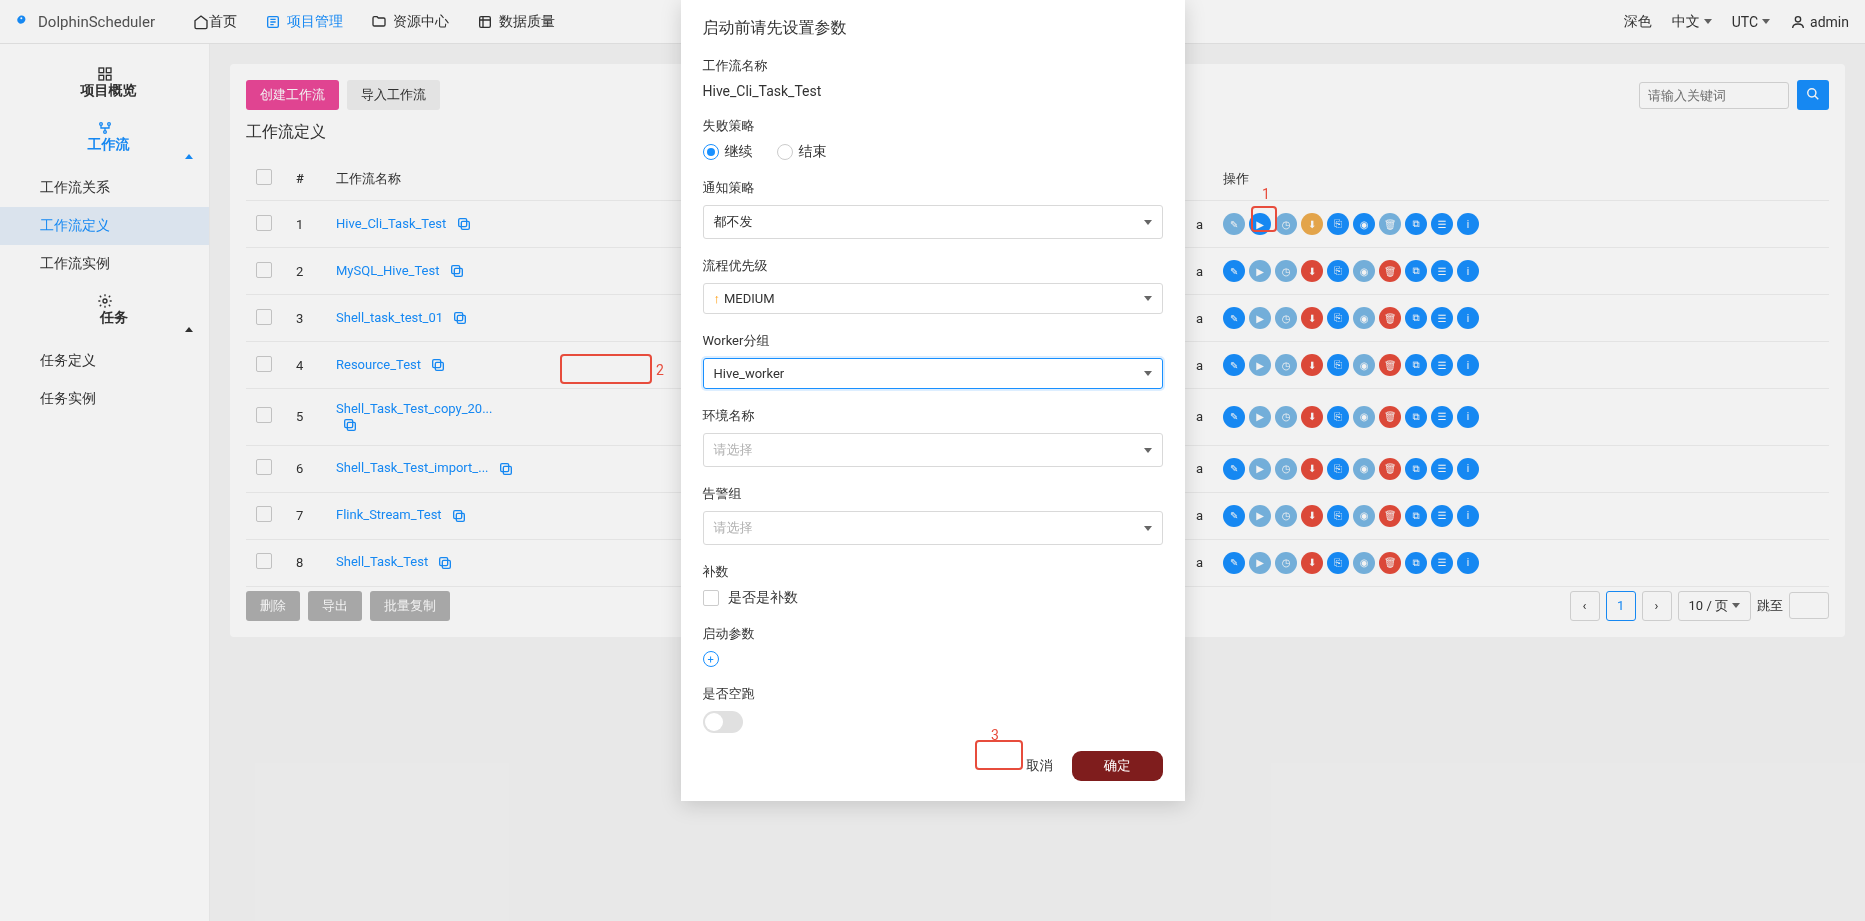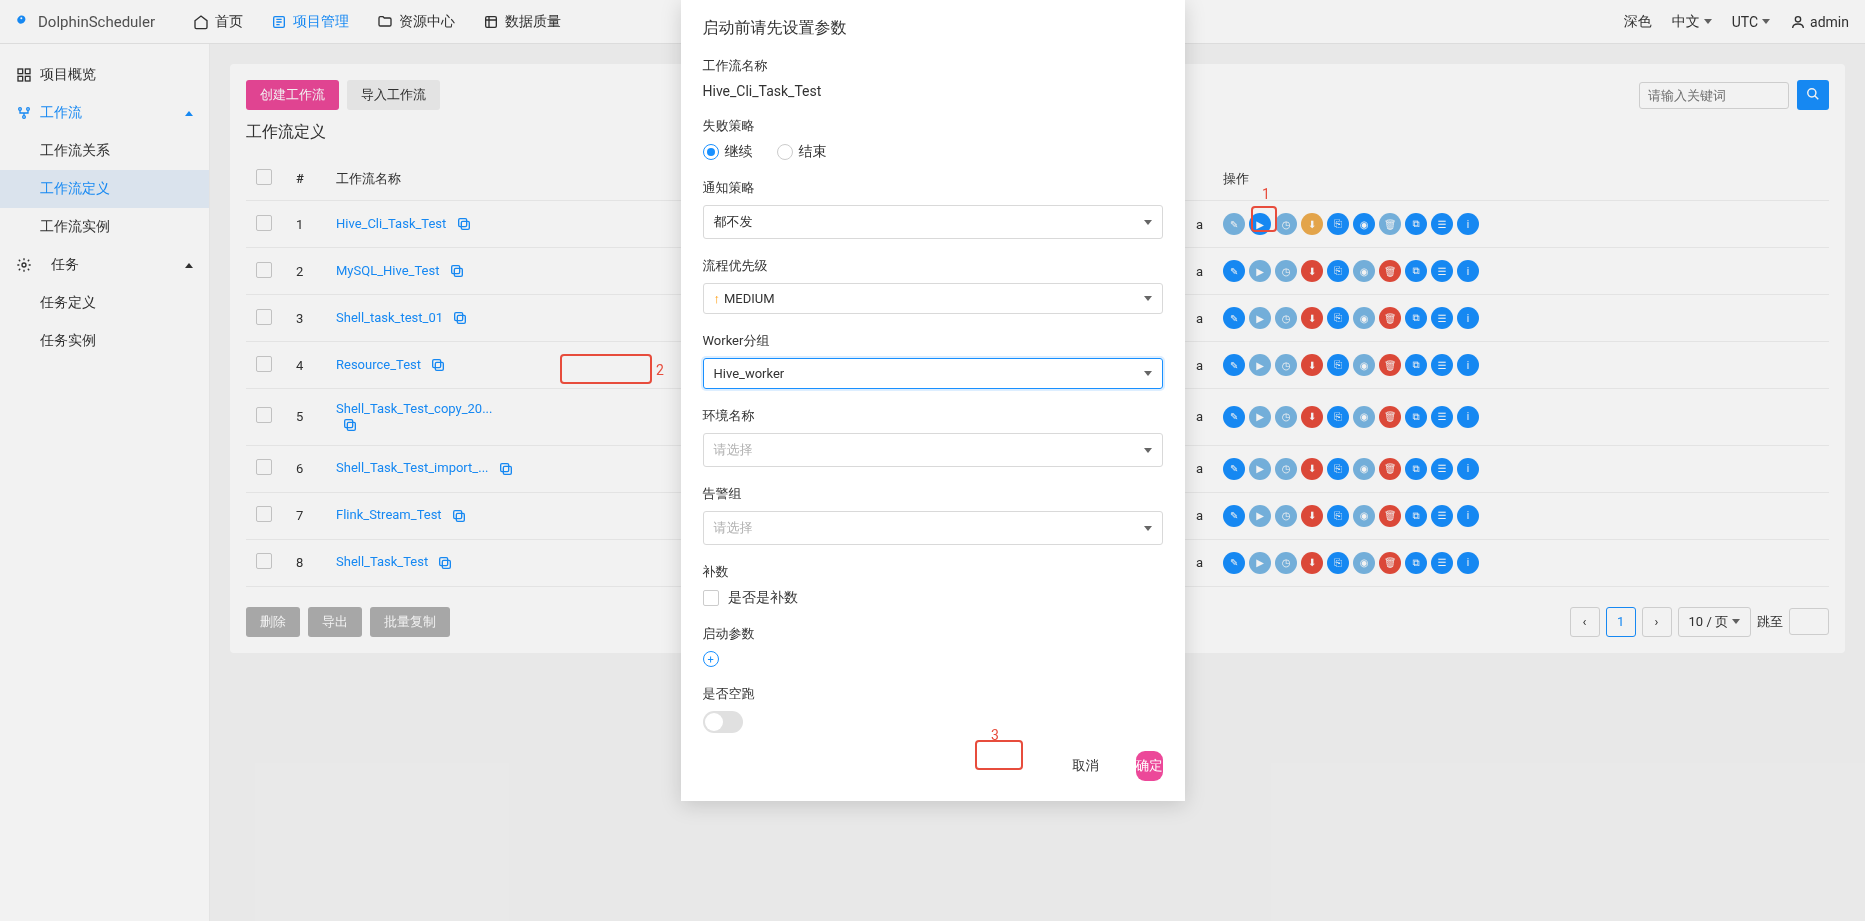"首页" span { margin-left: 6px -> none }
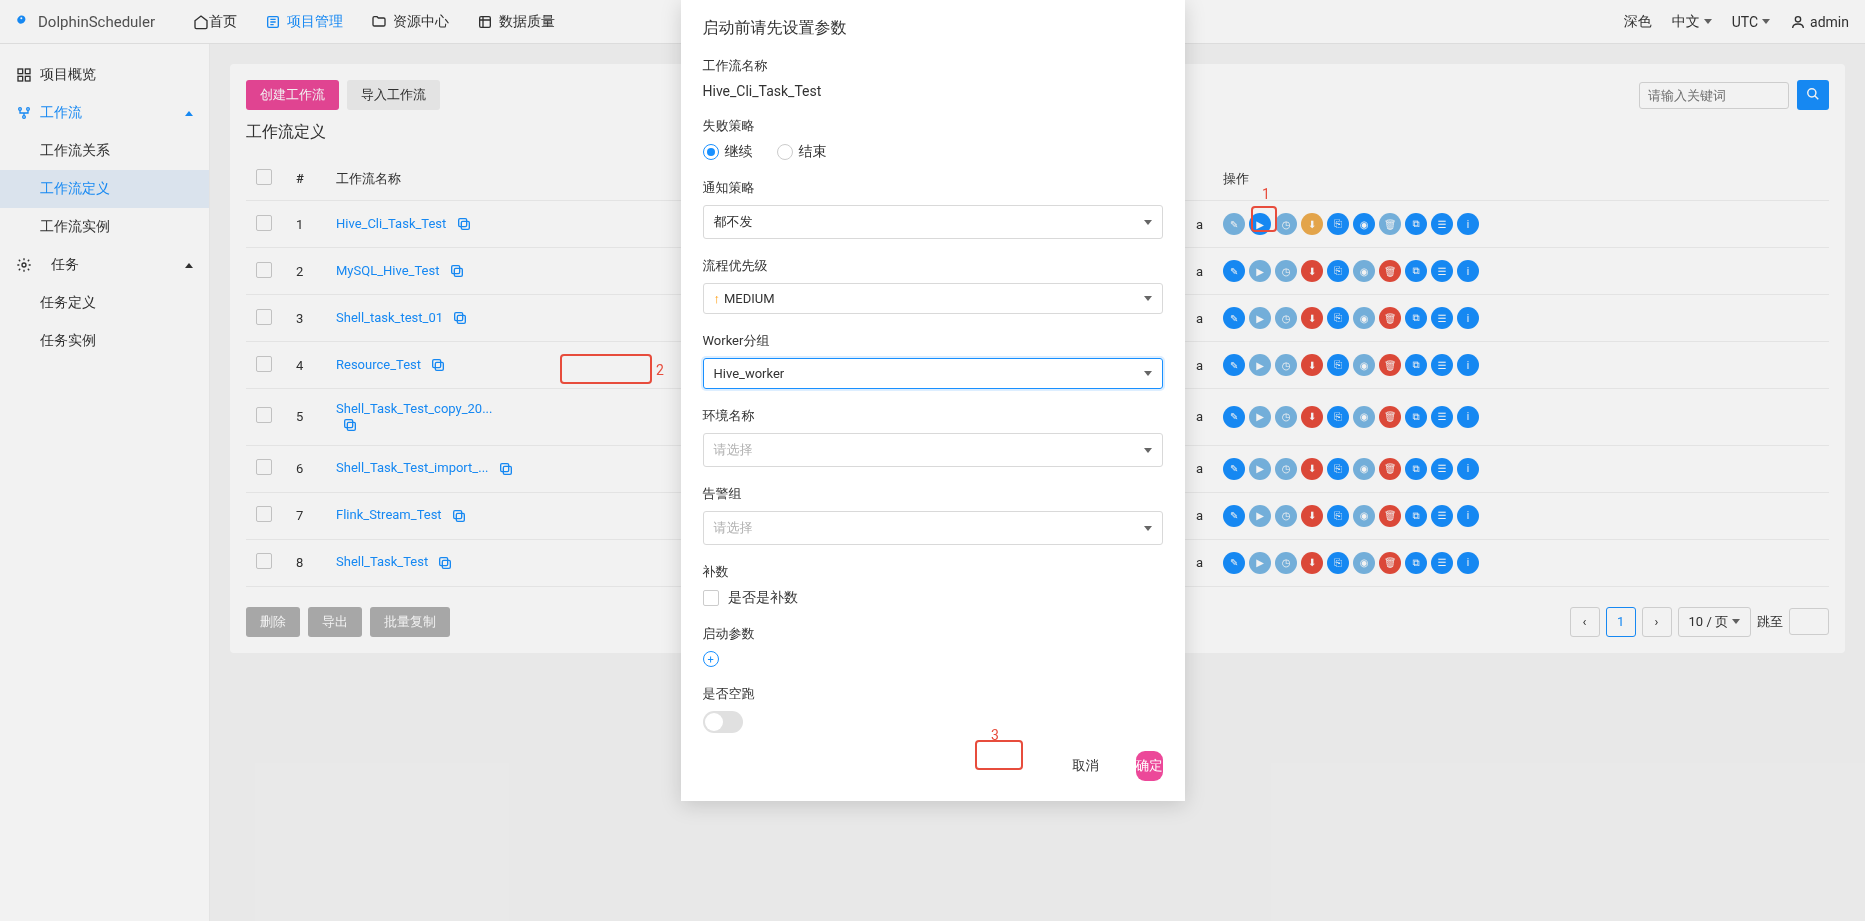"项目概览" .sidebar-item.section { flex-direction: none -> column; font-weight: 400 -> 700 }
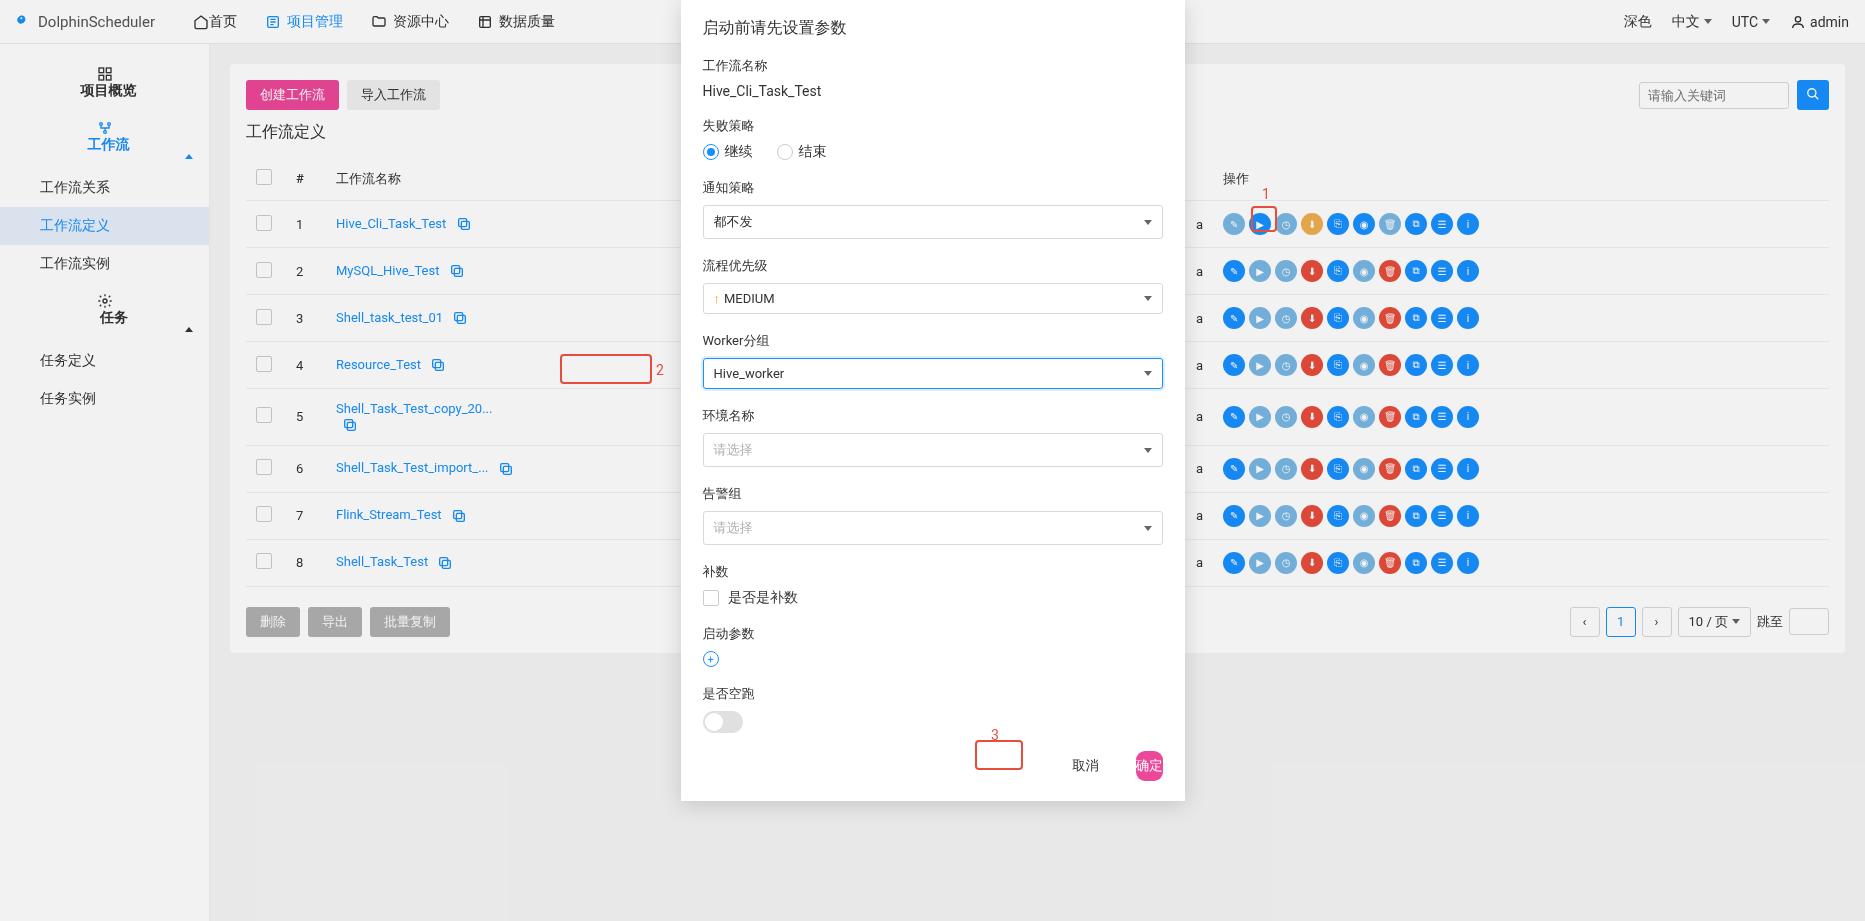"删除" .footer-row { margin-top: 20px -> 4px }
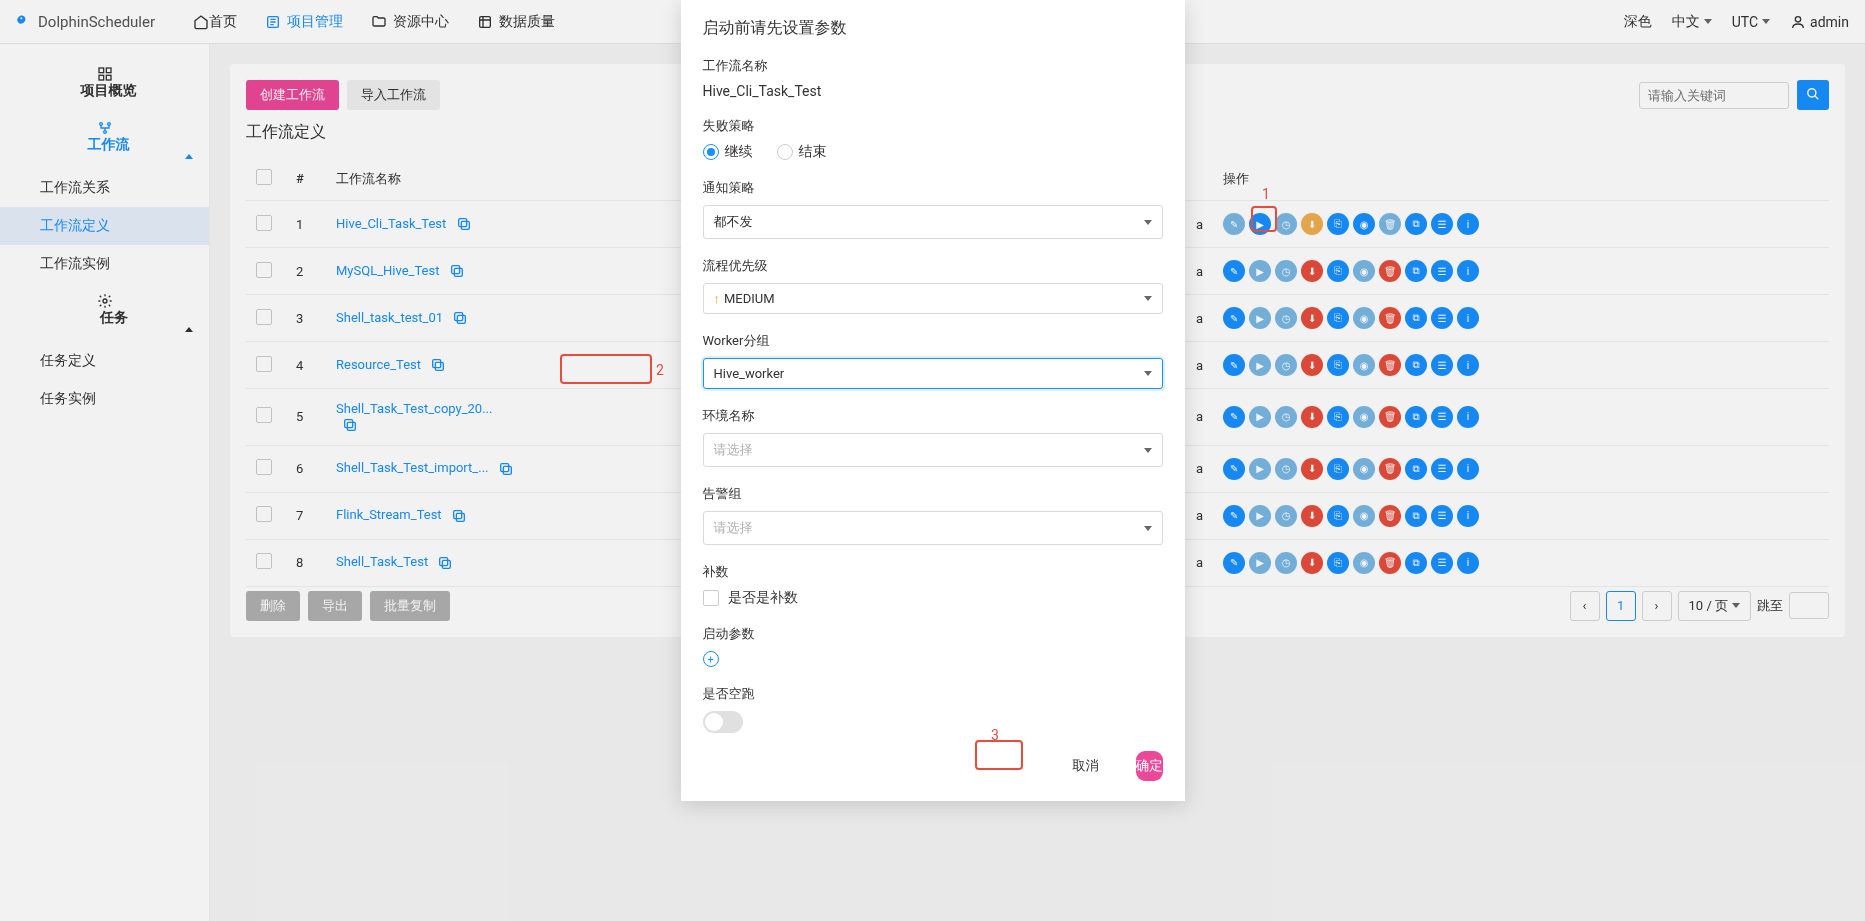"取消" .modal-footer { gap: 29px -> 11px }
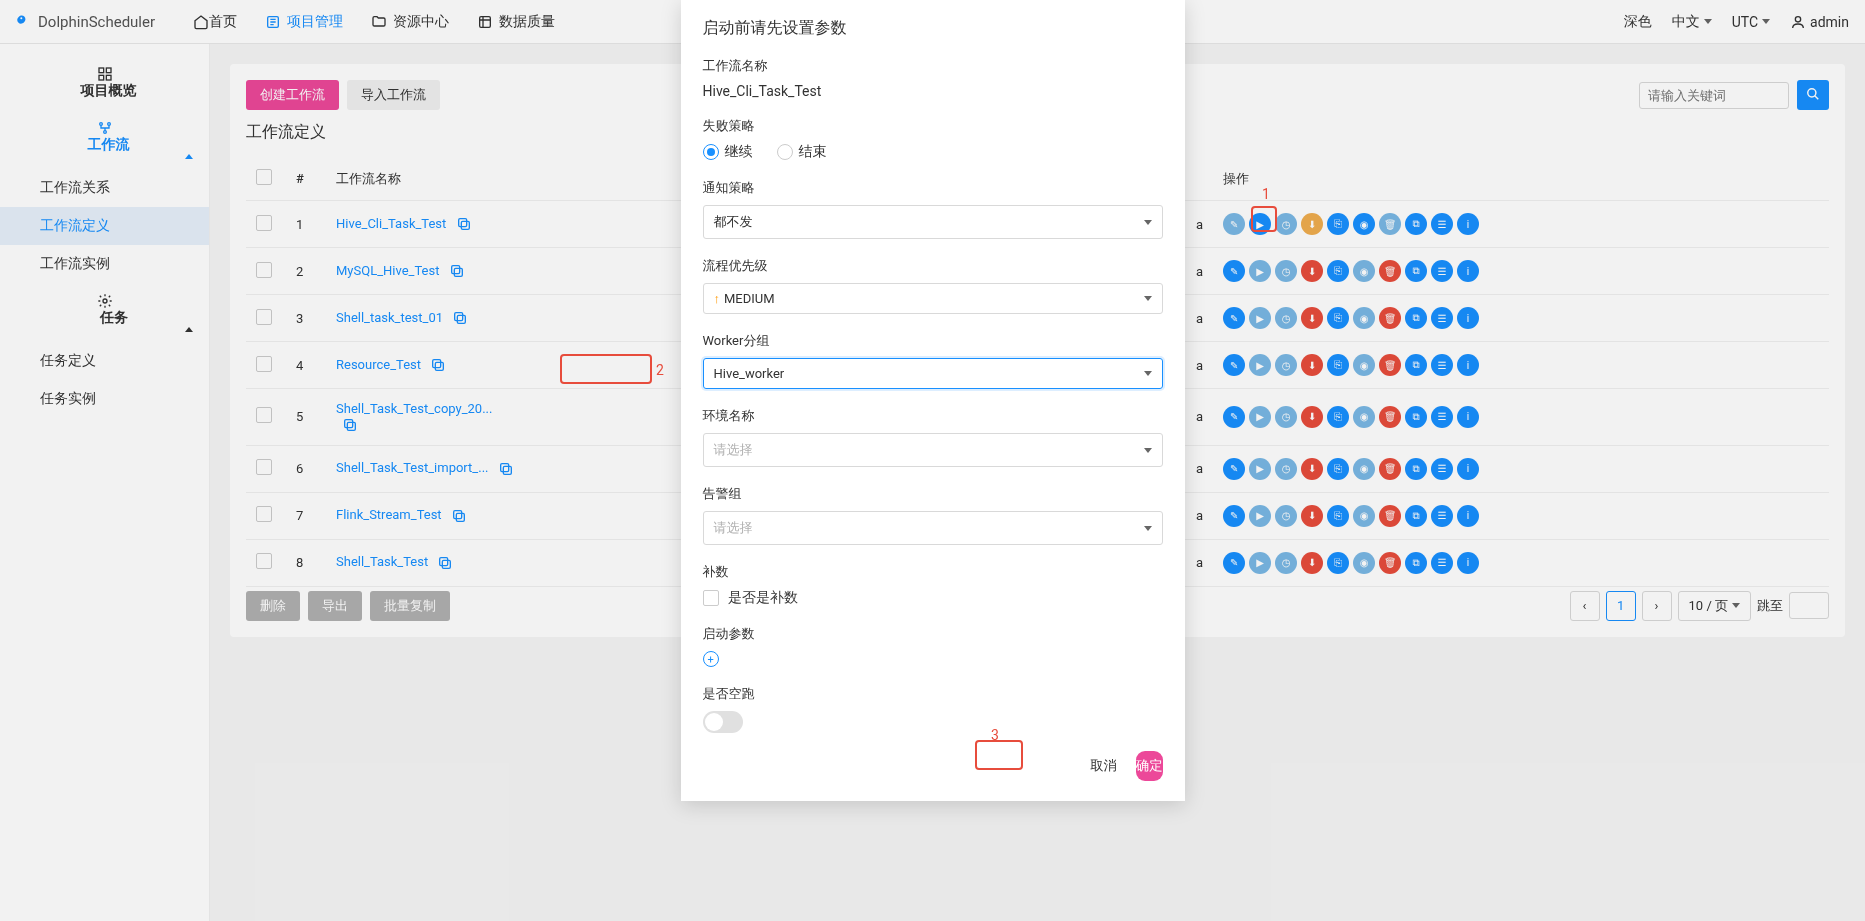"确定" .btn-ok { background: #ec4899 -> #7f1d1d; padding: 6px 0 -> 6px 32px }
